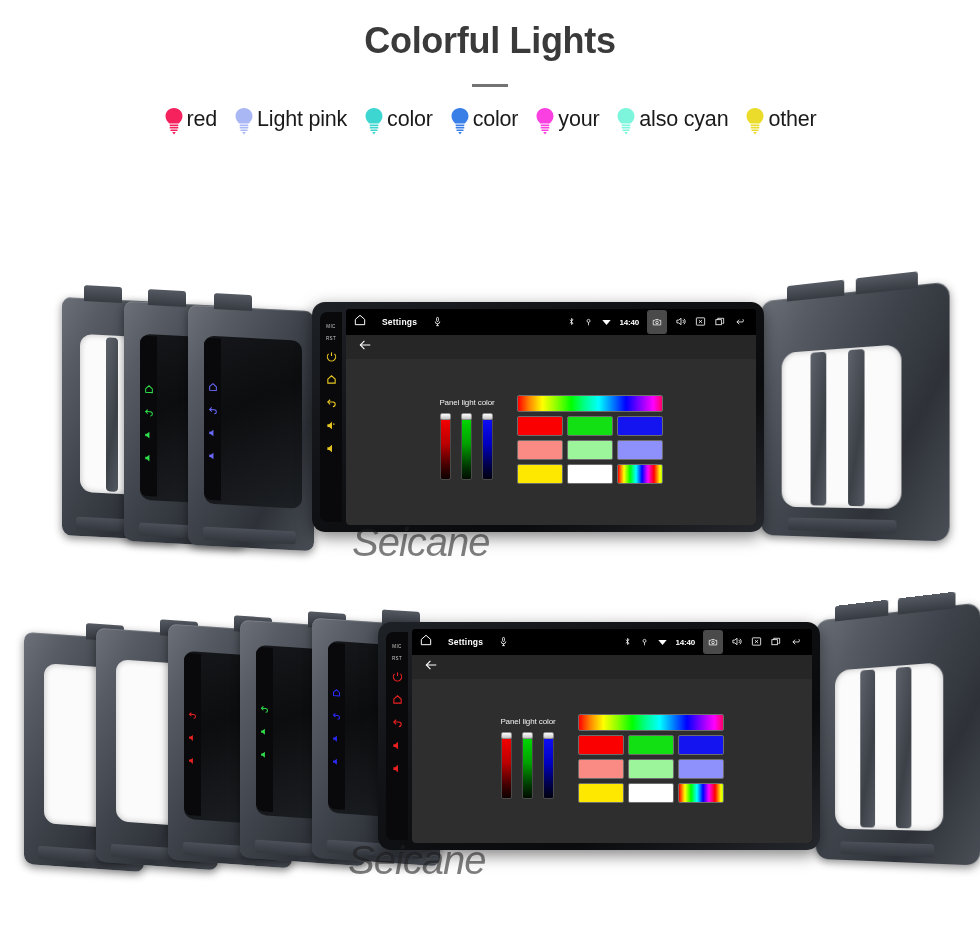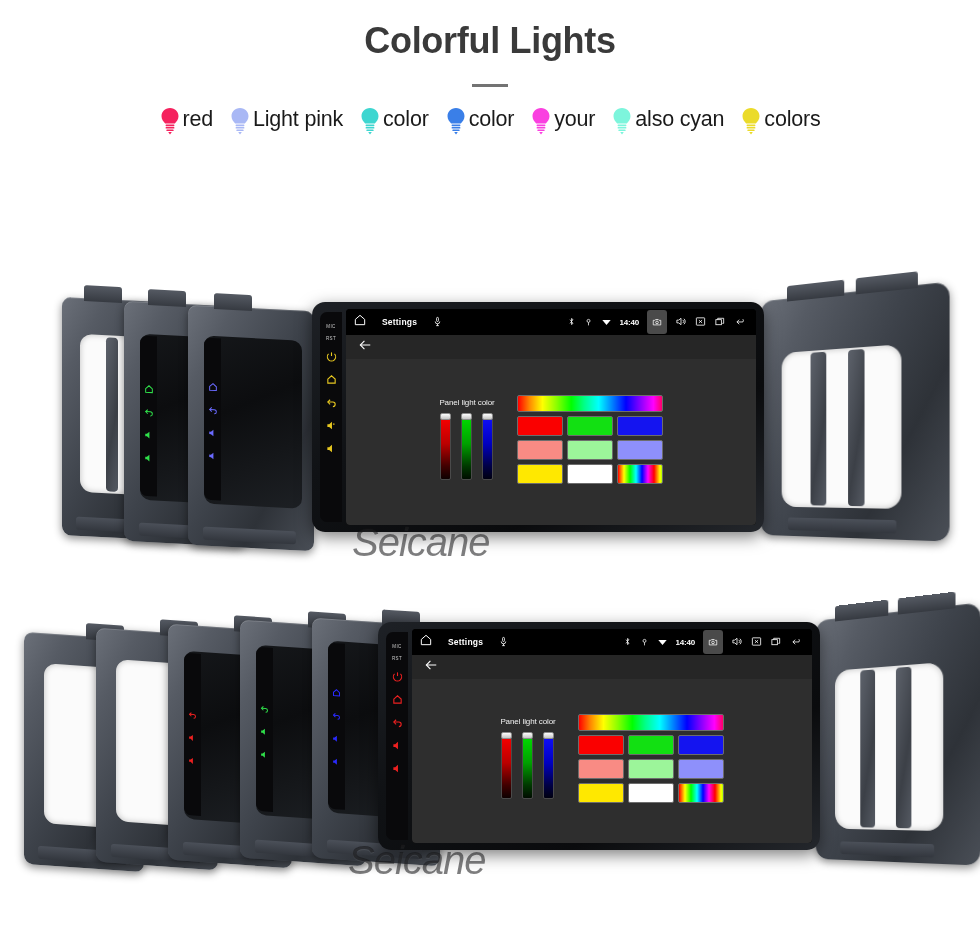"colors" span.legend-label { text: colors -> other }
